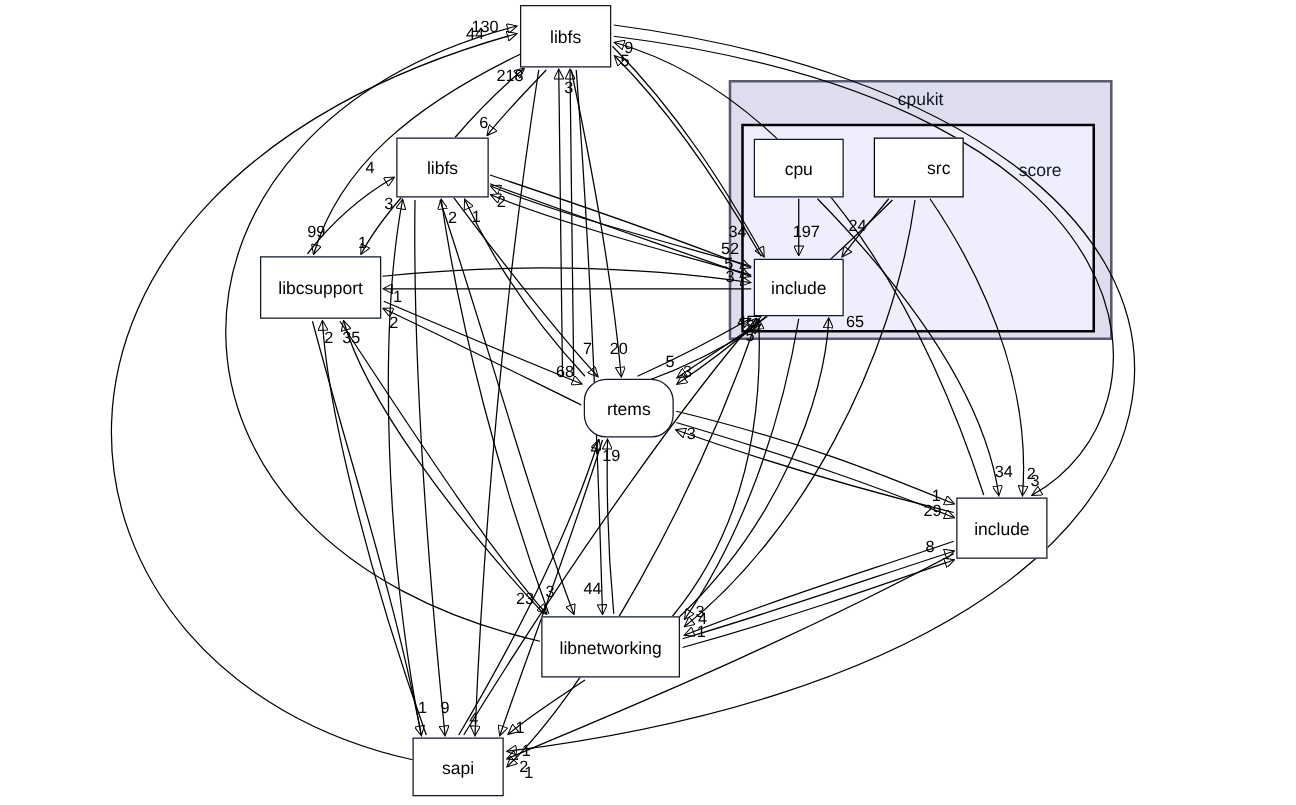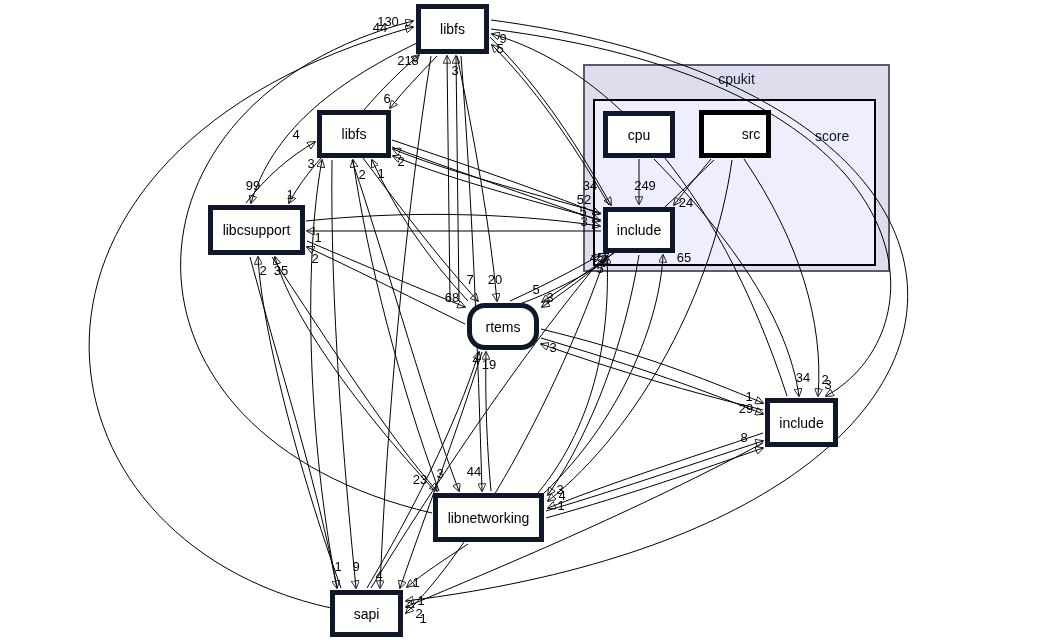"libfs" .node { border: 5px solid #0f172a -> 1px solid #0f172a }
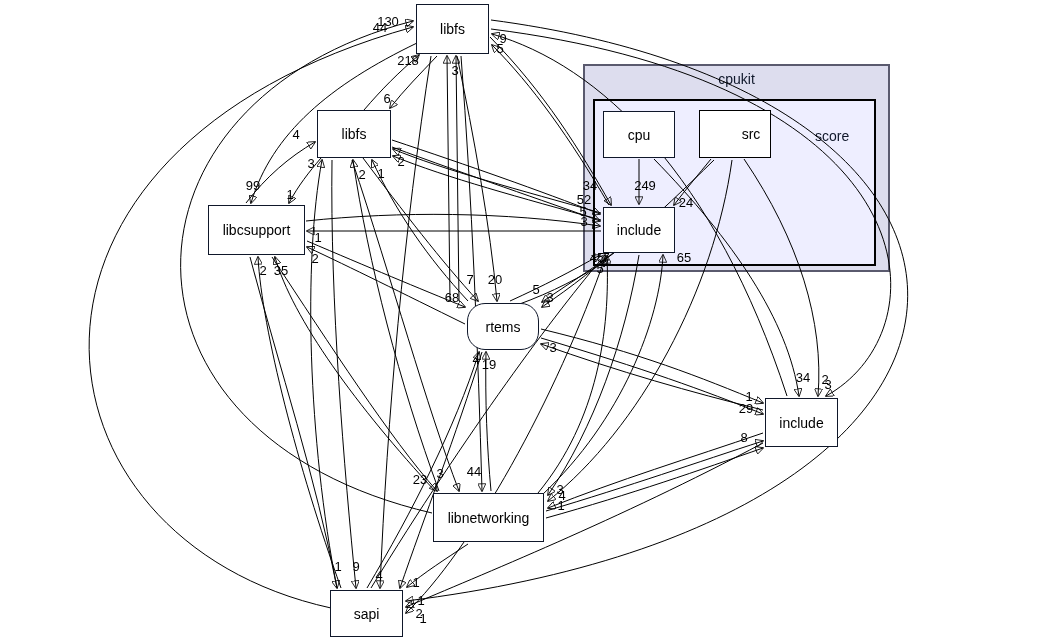"249" span.edge-label { text: 249 -> 197 }
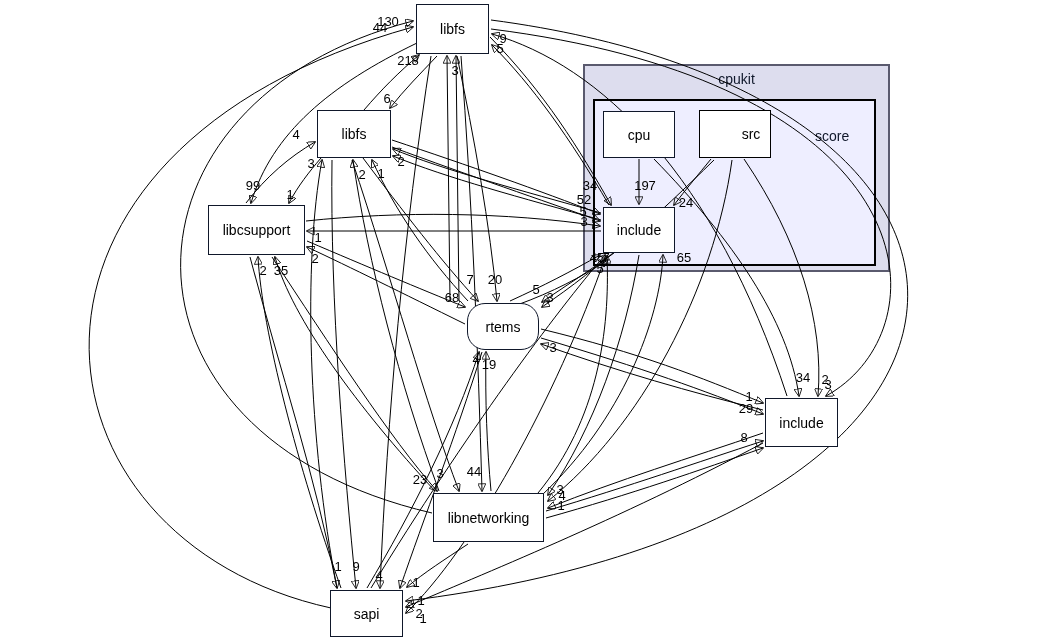"24" span.edge-label { top: 202px -> 180px }
